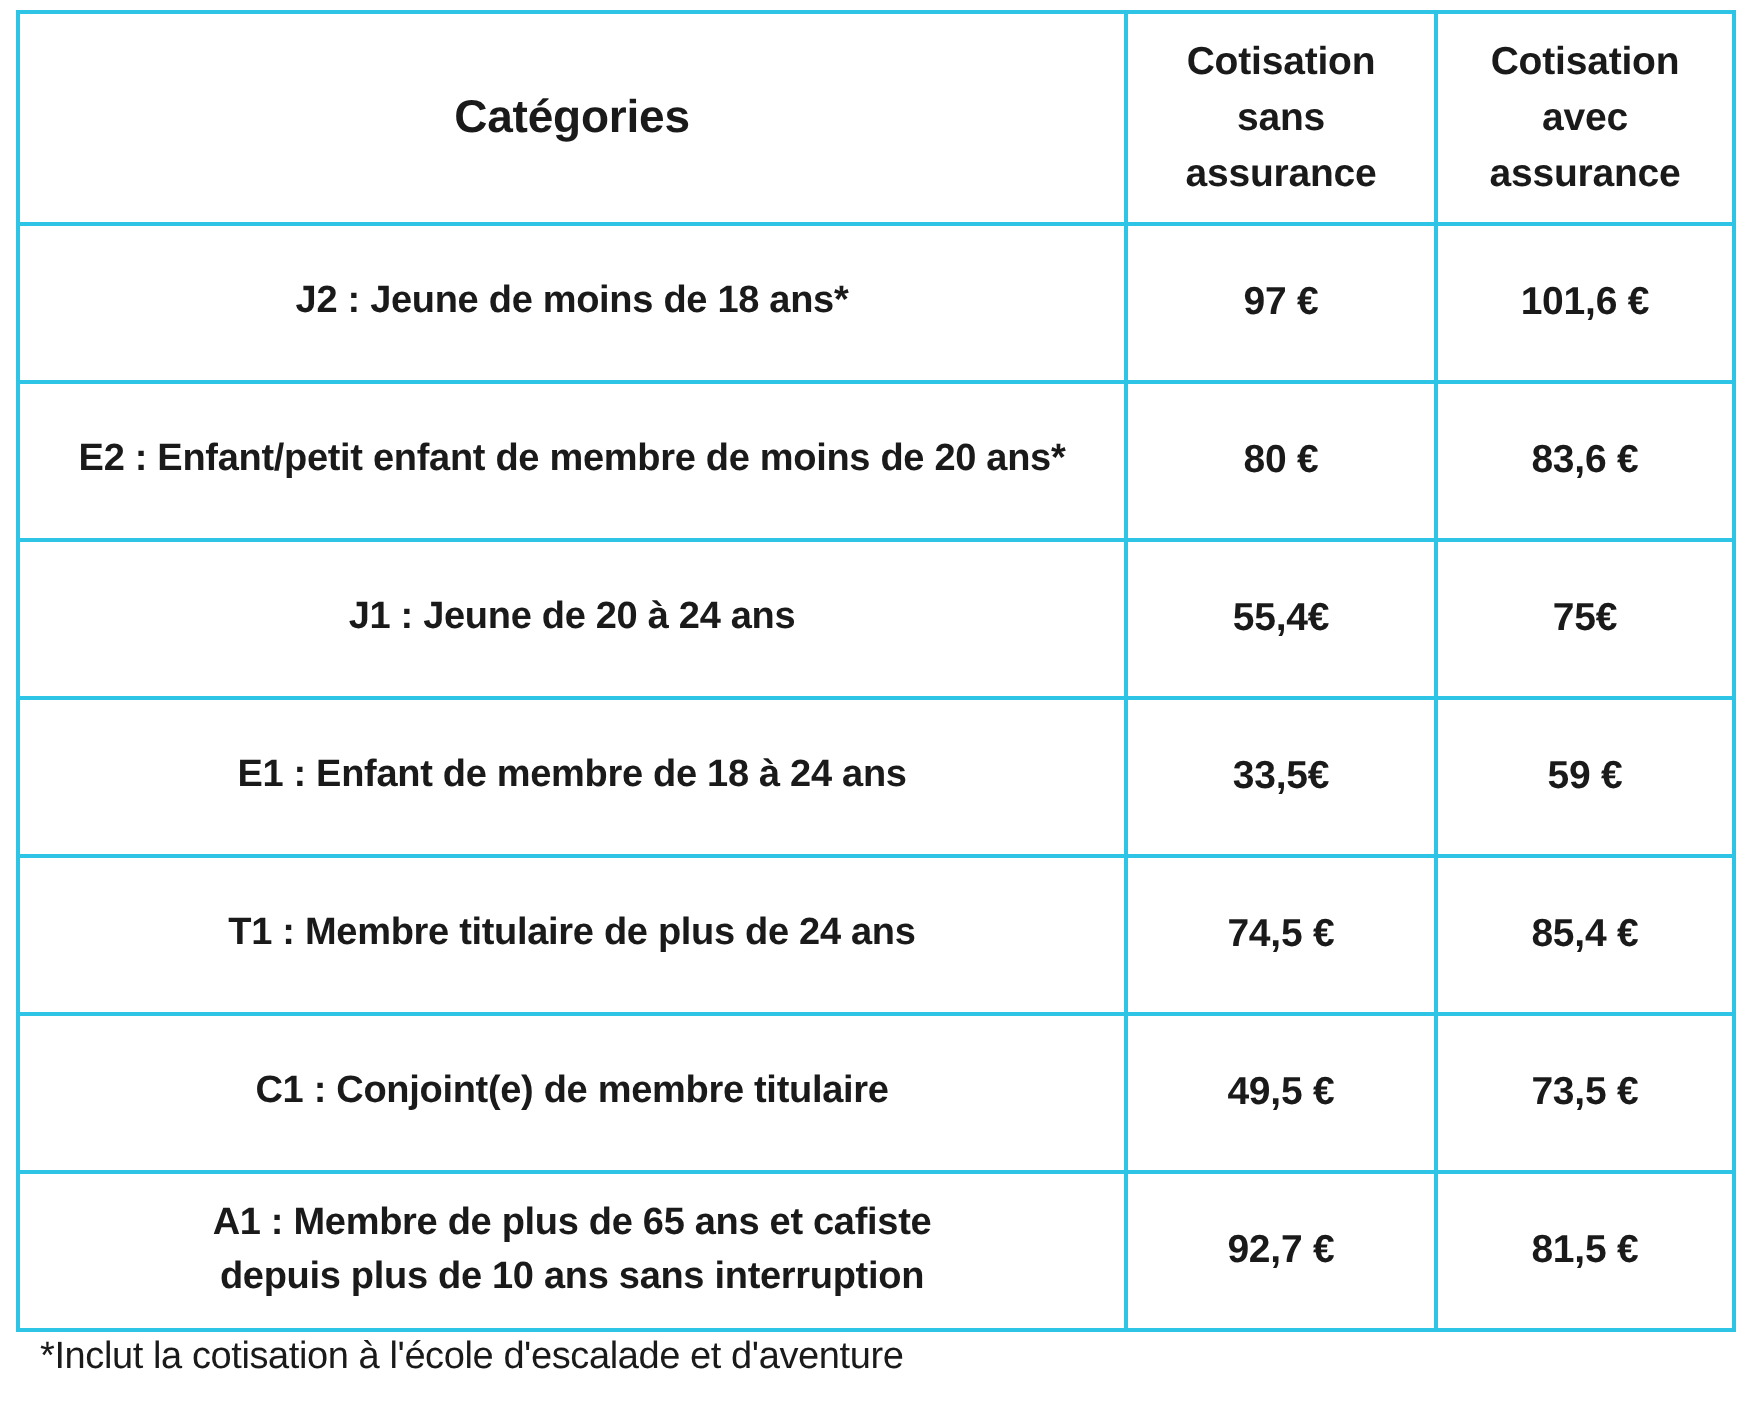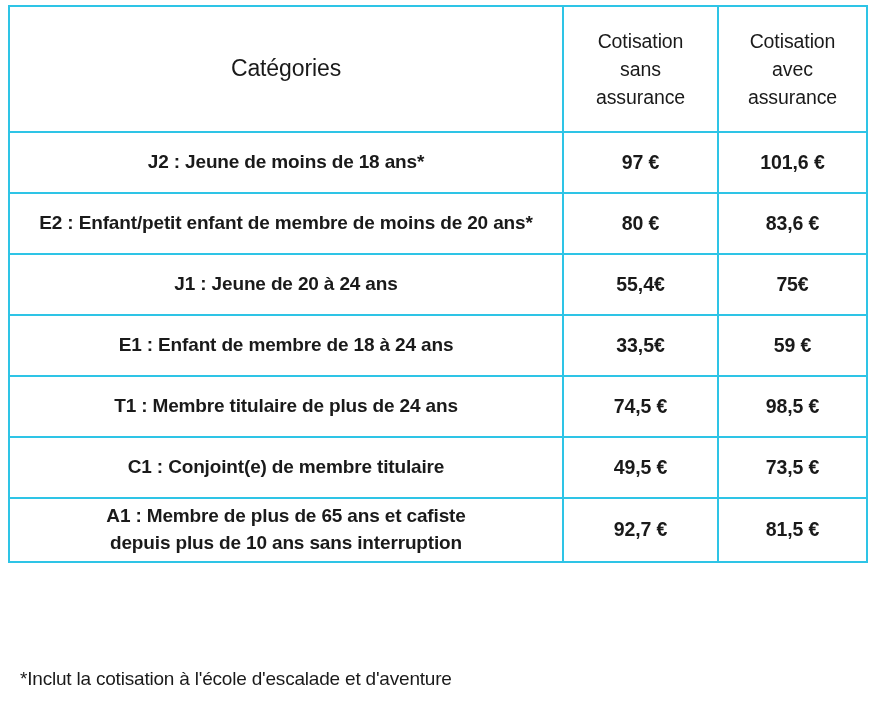"Cotisation" thead th { font-weight: normal -> bold; height: 126px -> 106px }
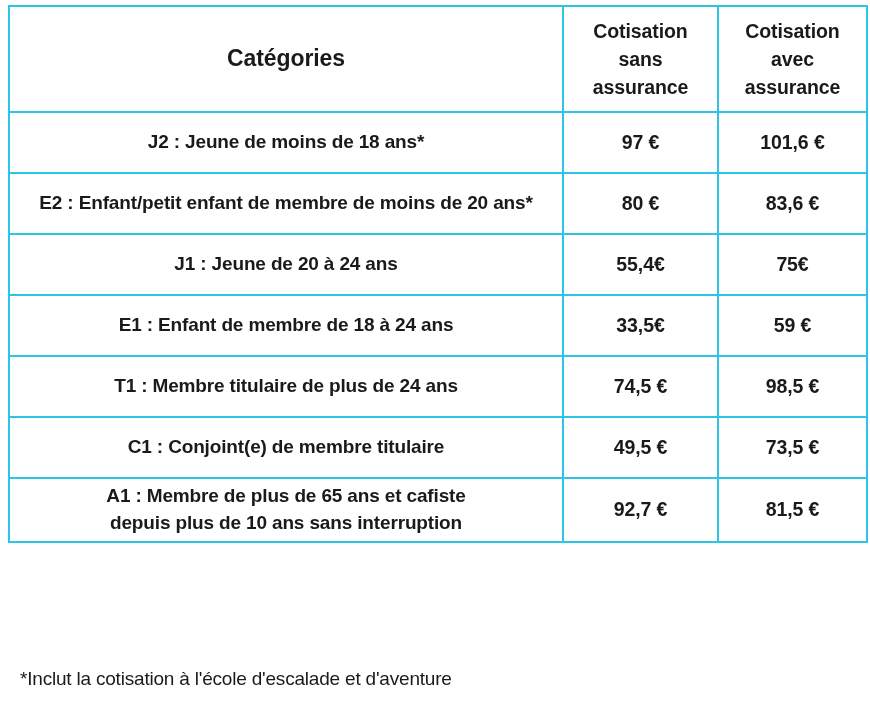"J2 : Jeune de moins" tbody td { height: 61px -> 79px }
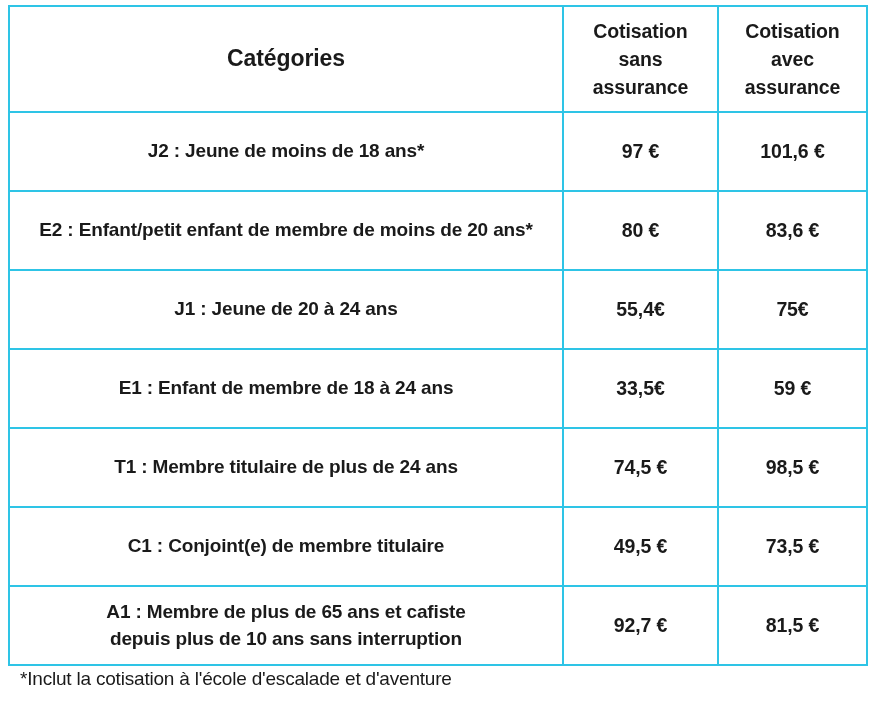"98,5 €" td.num-cell { text: 98,5 -> 85,4 }
